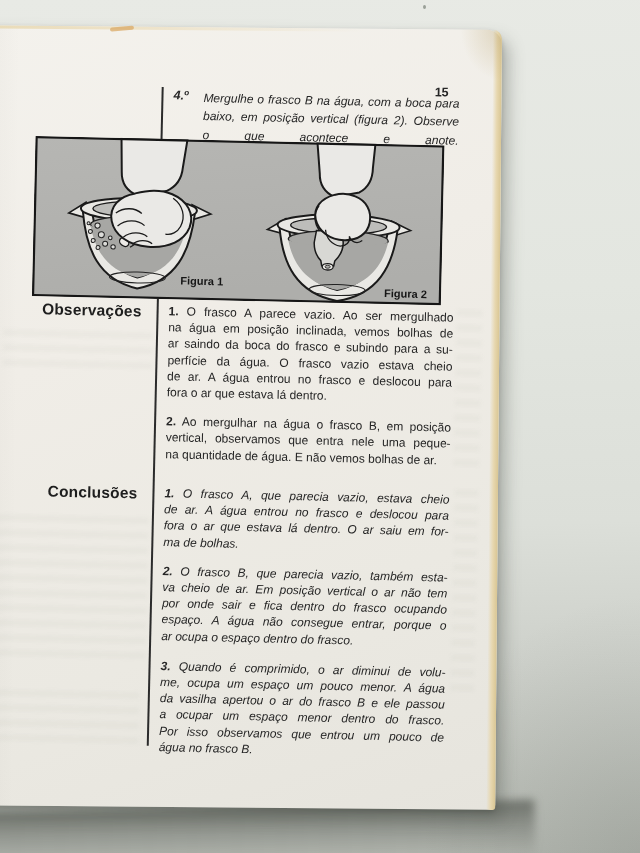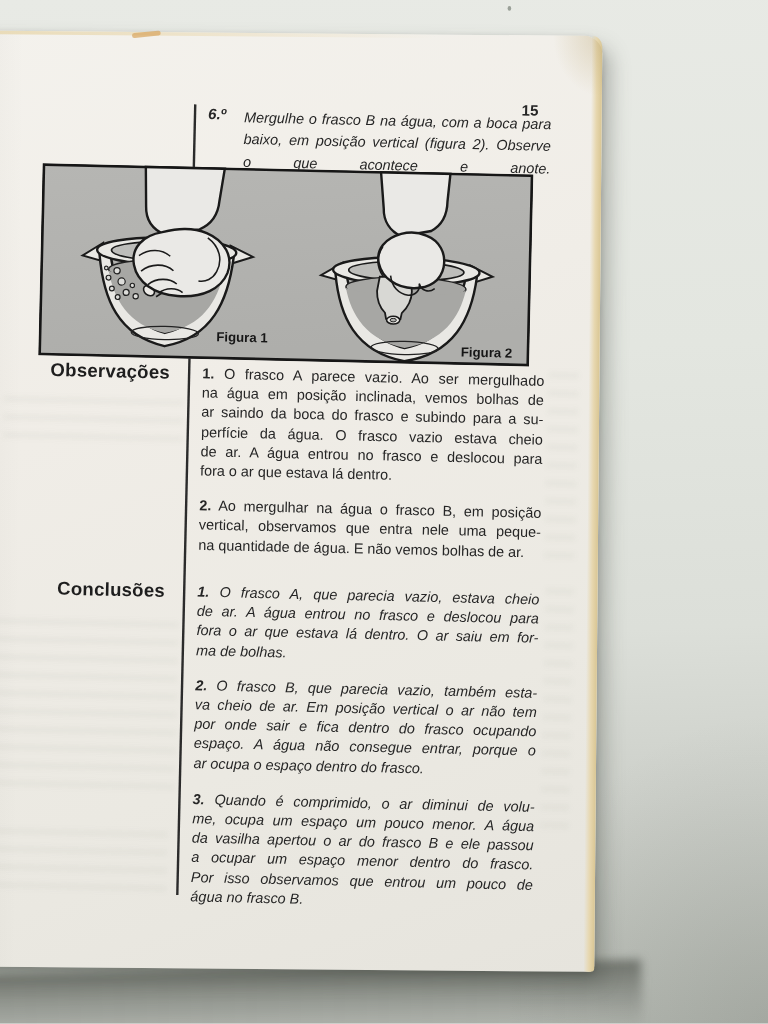"6.º" div.instr-number { text: 6.º -> 4.º }
